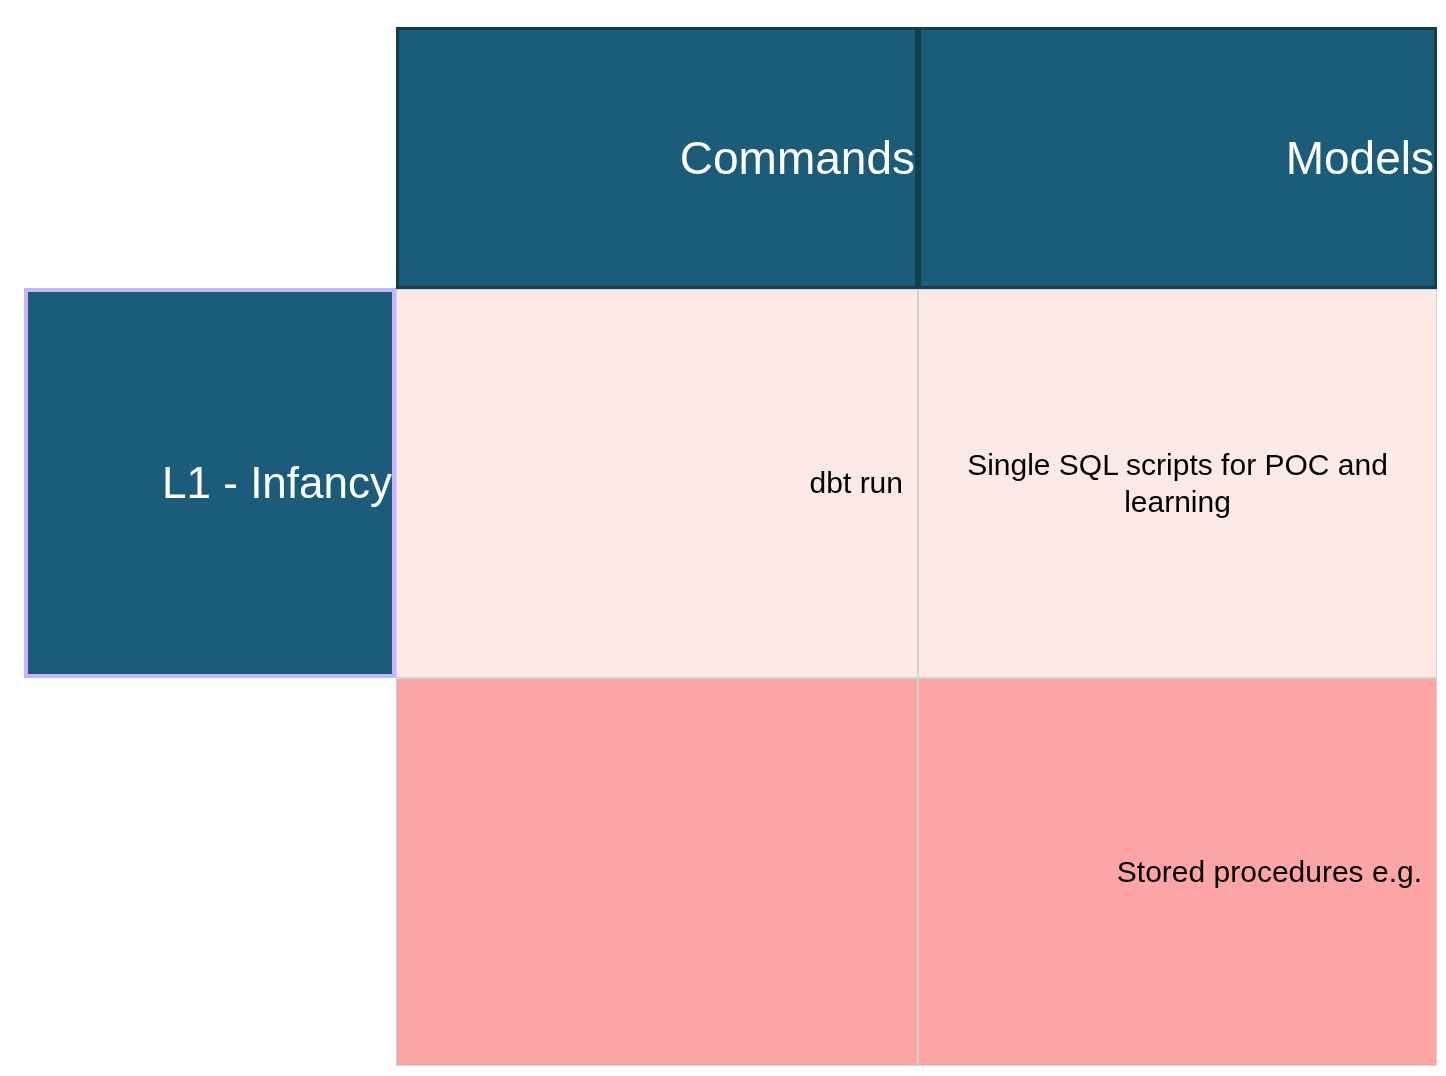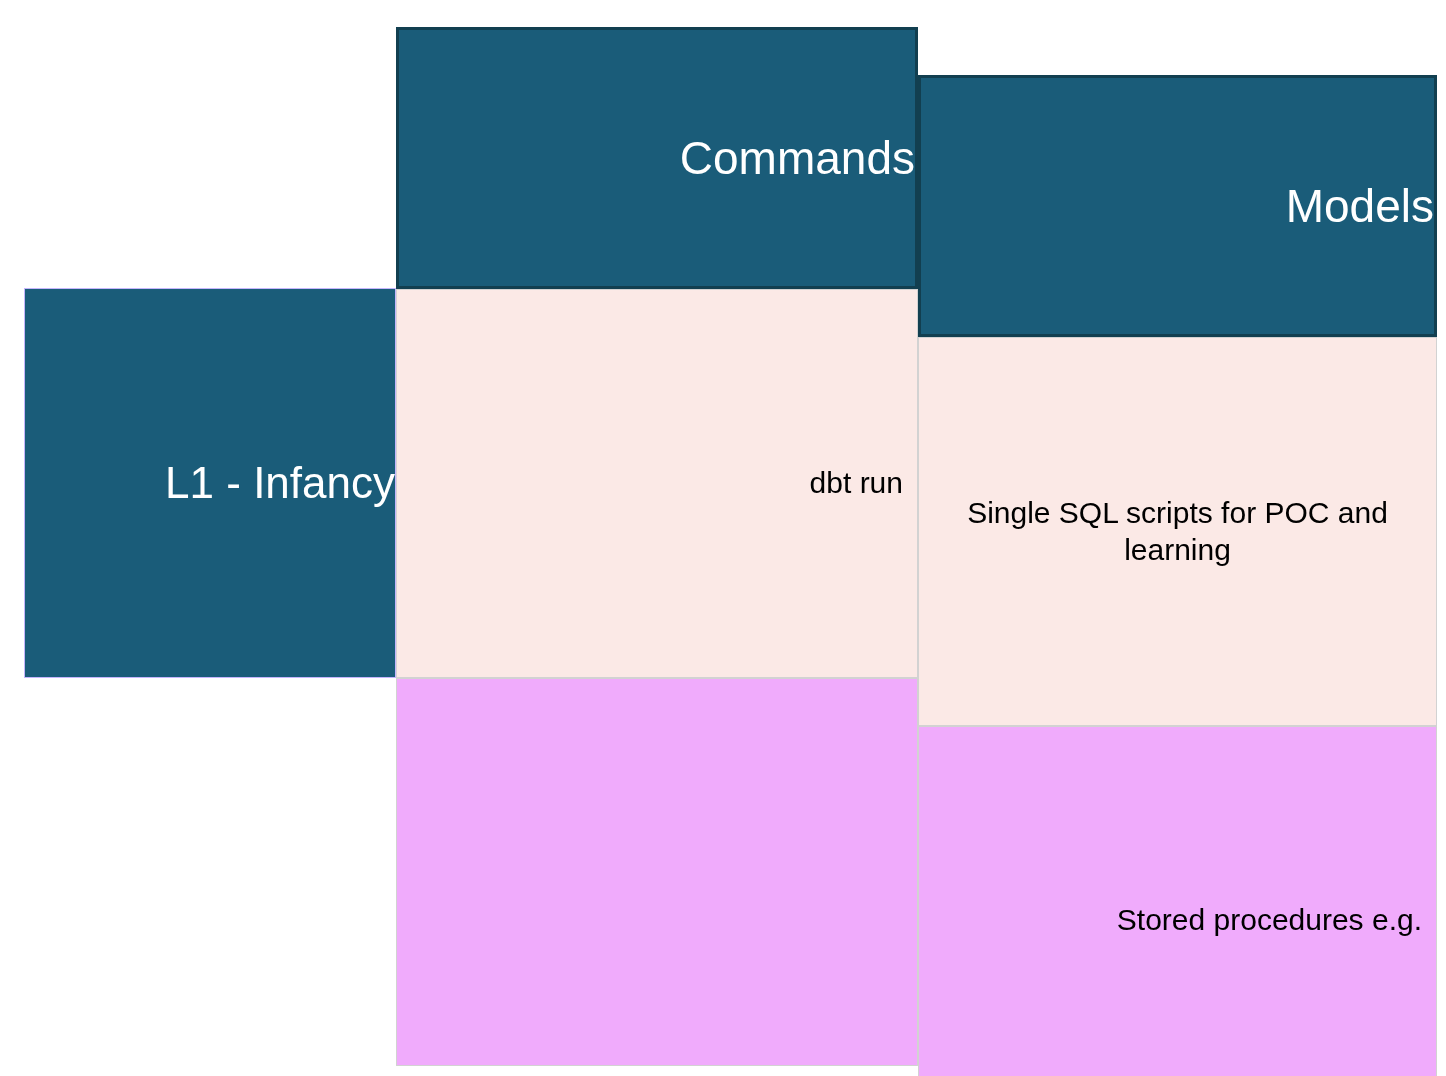"Models" .col-models { margin-top: 48px -> none }
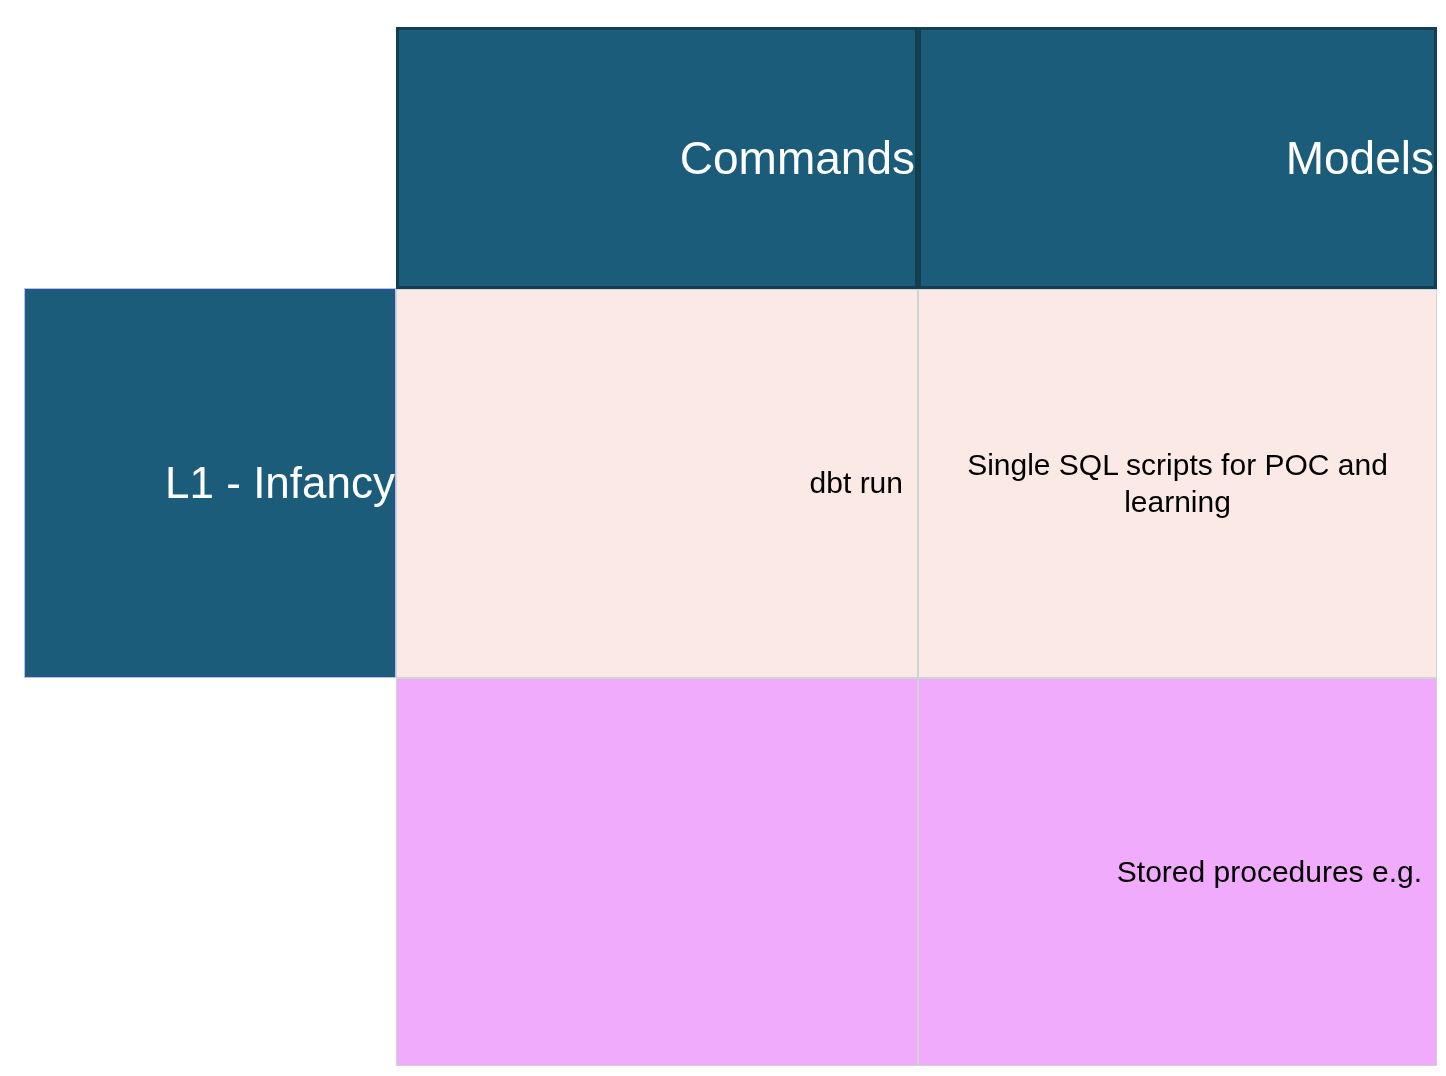"L1 - Infancy" .row-header { border: 1px solid #c4b5fd -> 4px solid #c4b5fd }
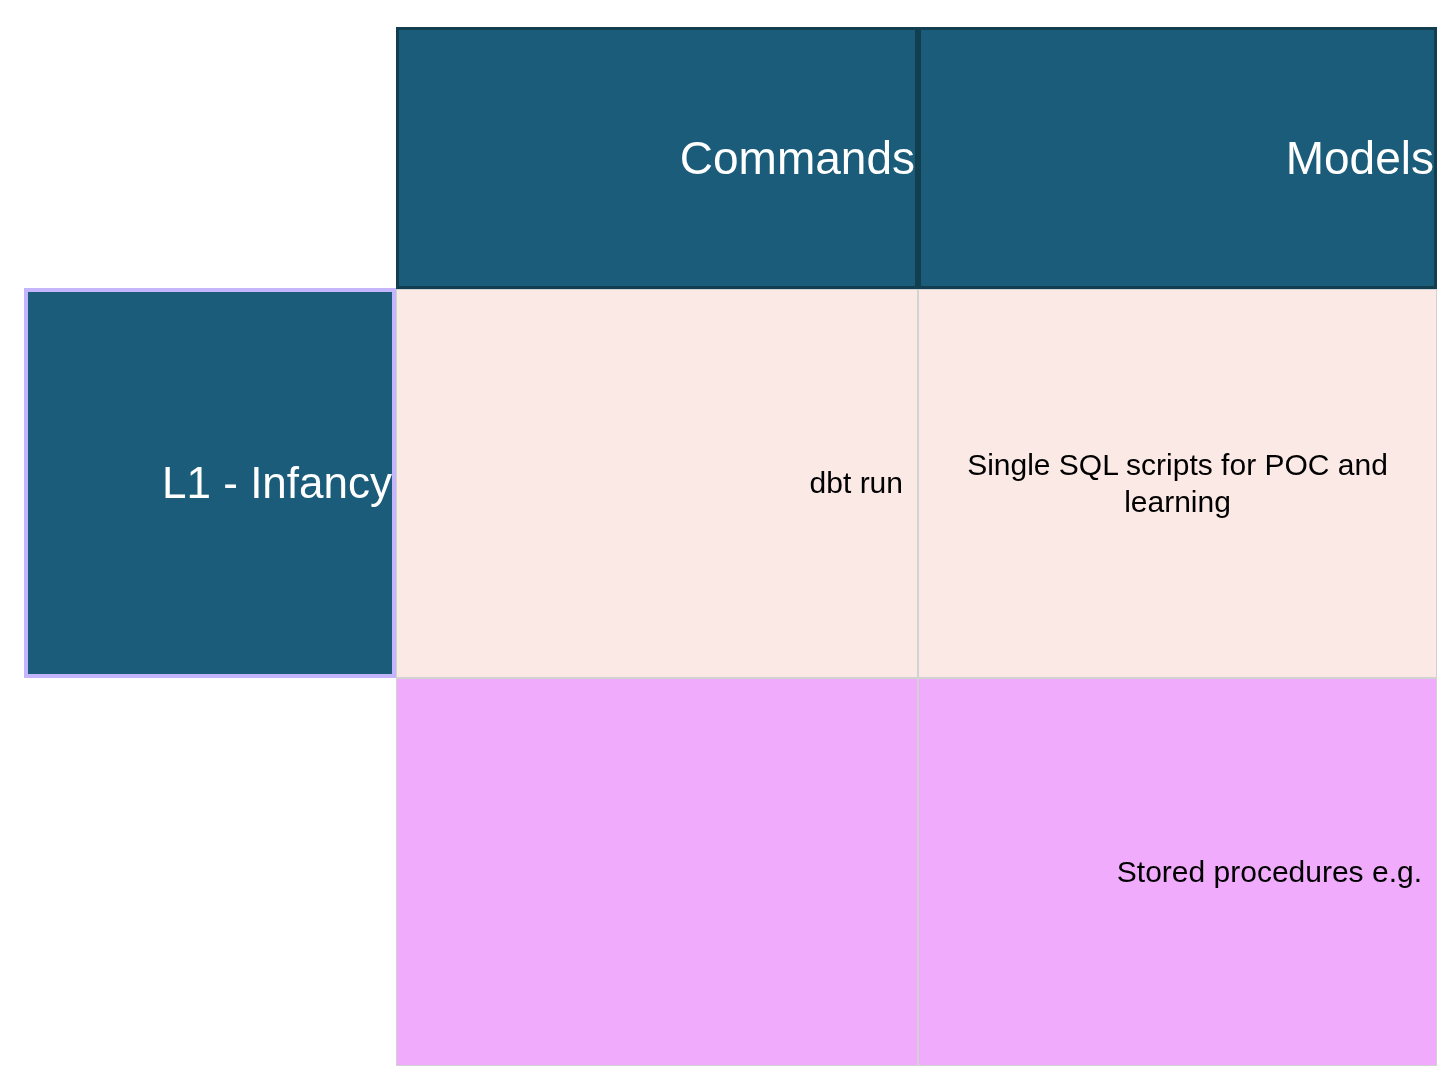"Stored procedures e.g." .body-cell.fill-white { background: #f0abfc -> #fca5a5 }
